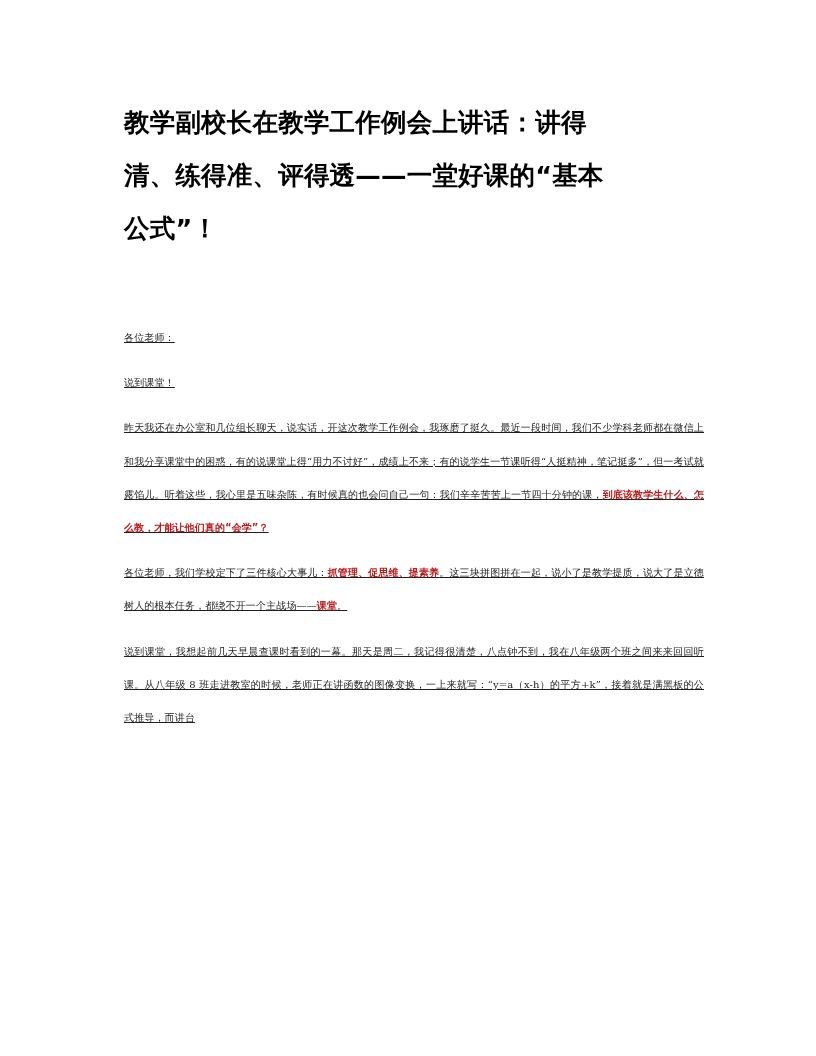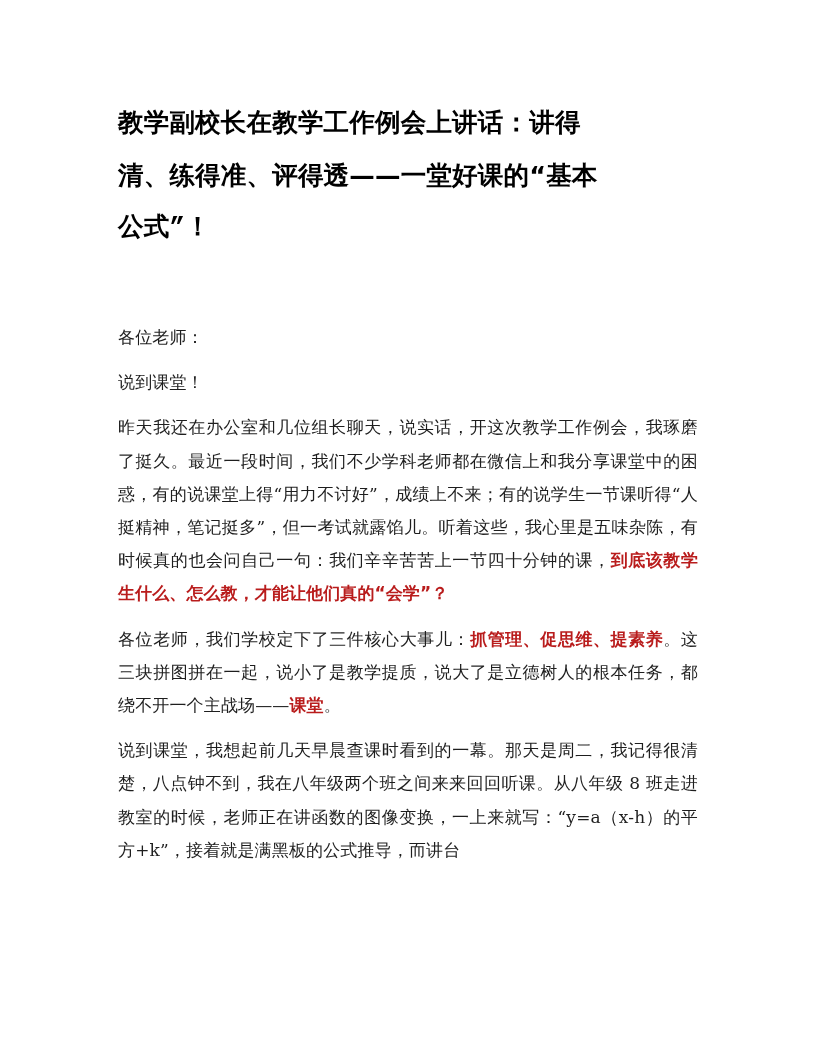"教学副校长在教学工作例会上讲话：讲得" .content { left: 118px -> 124px }
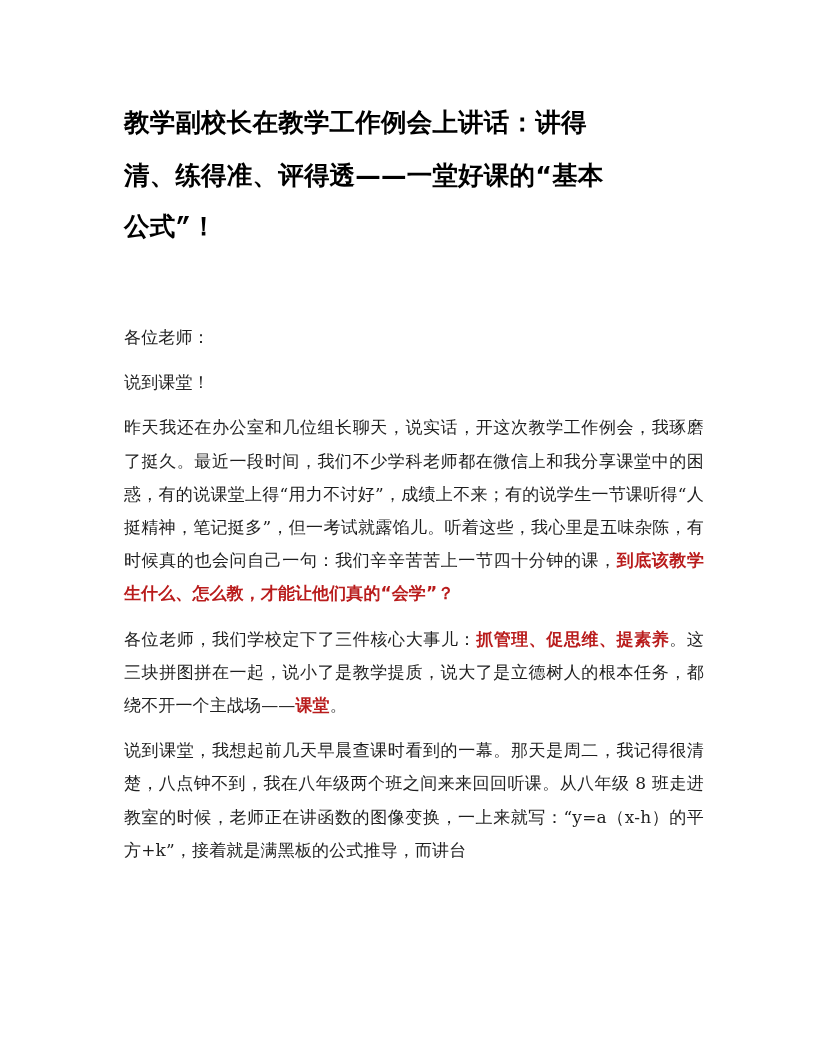"公式”！" span { font-family: Liberation Mono, monospace -> none }
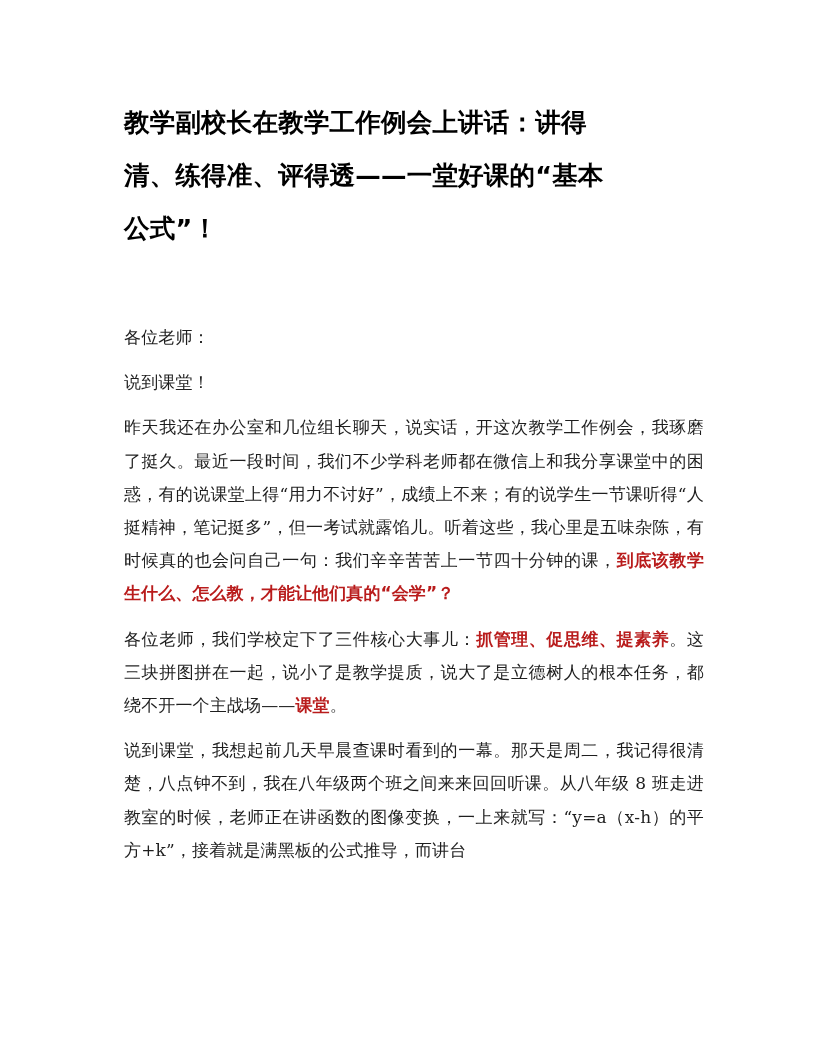"各位老师：" p.para { font-size: 17px -> 10px; text-decoration: none -> underline }
